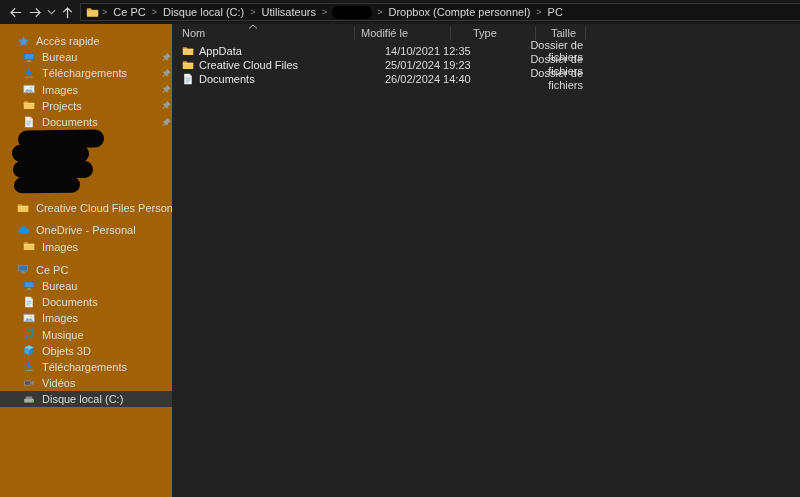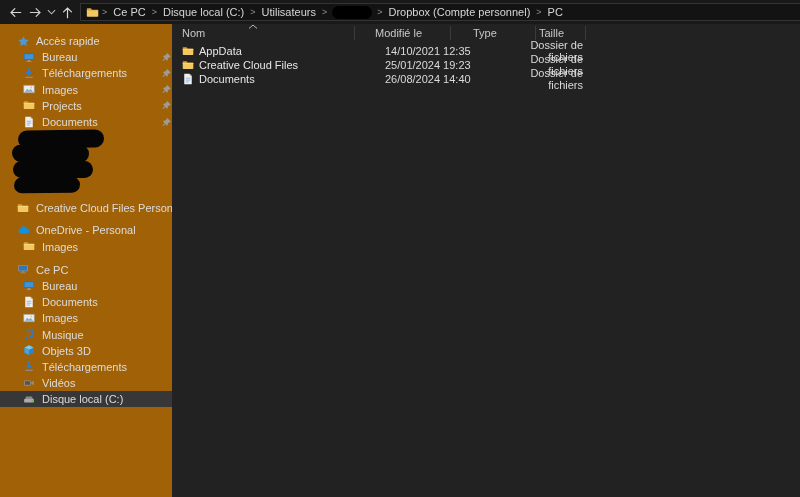"Modifié le" .hc-mod { padding-left: 21px -> 7px }
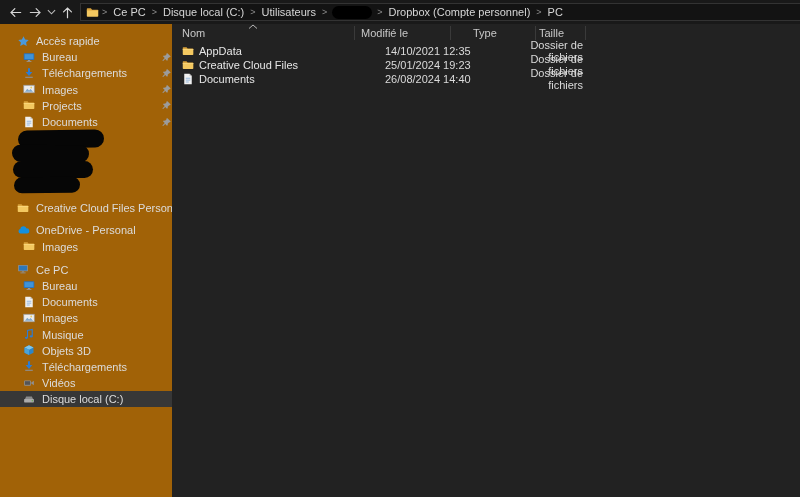"Taille" .hc-size { padding-left: 4px -> 16px }
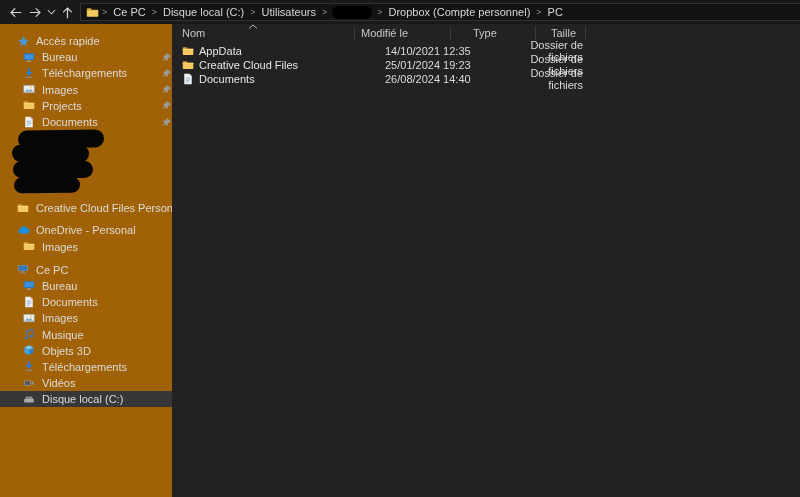"26/08/2024 14:40" div.fc-mod { text: 26/08/2024 -> 26/02/2024 }
